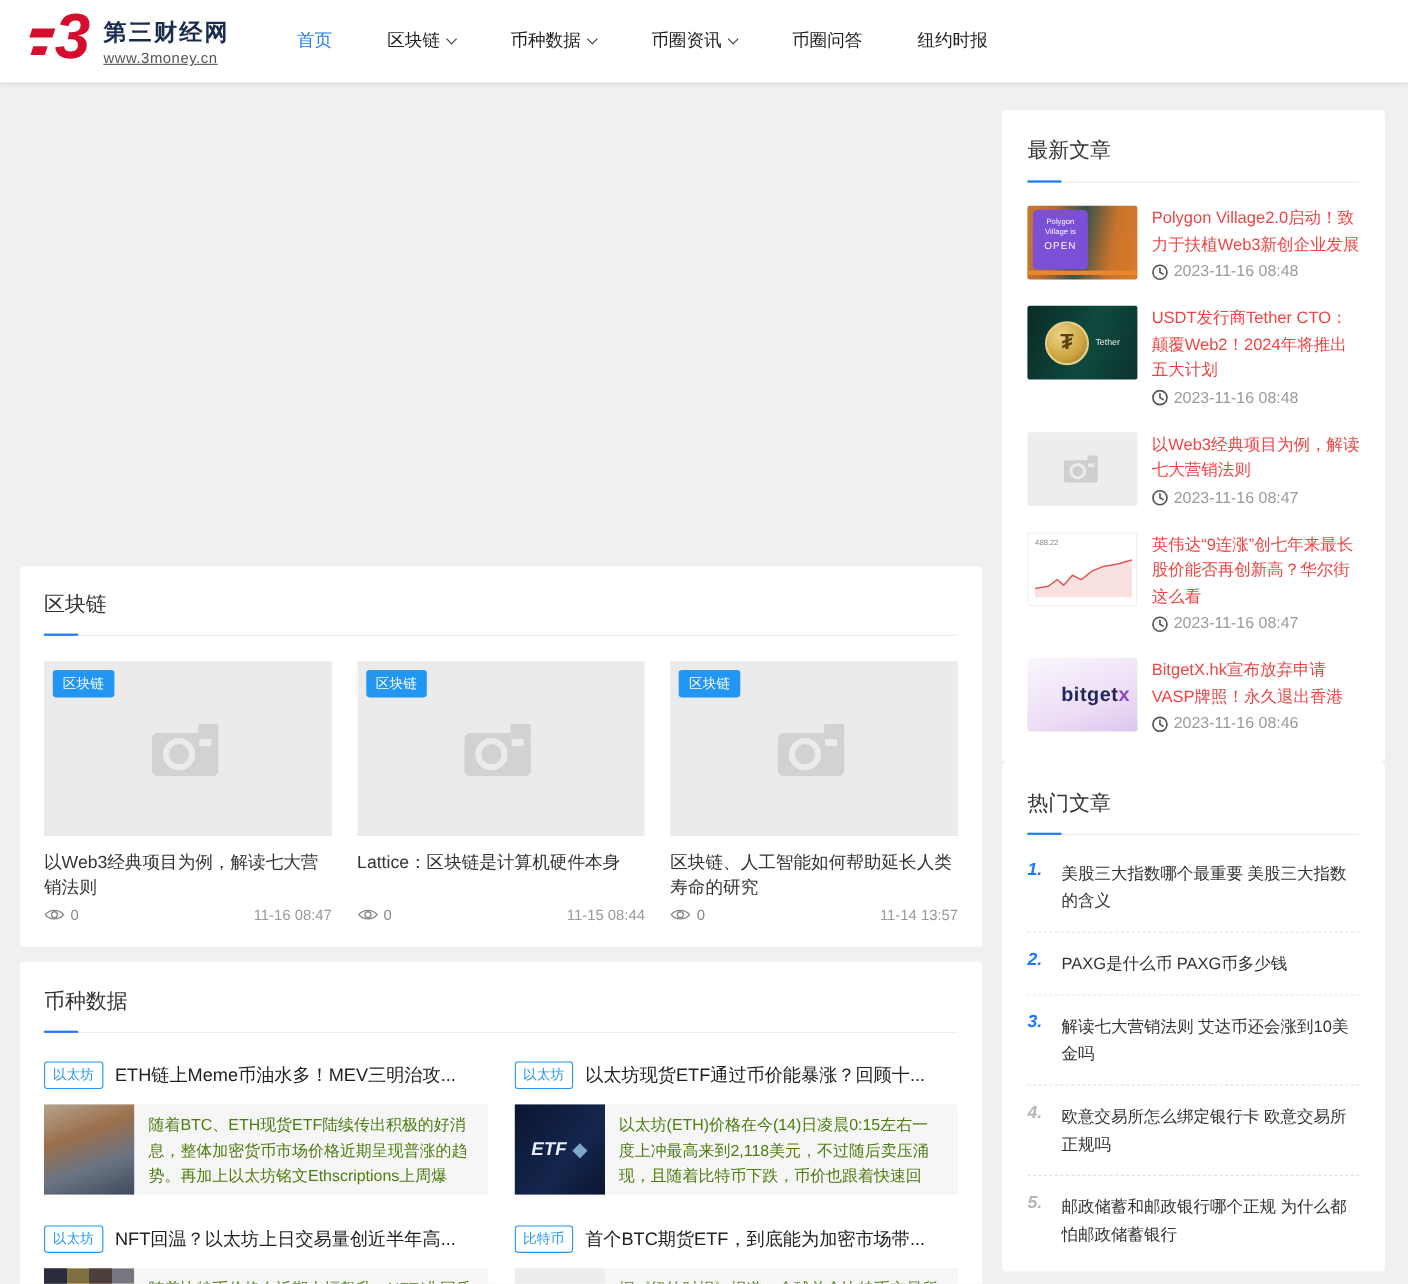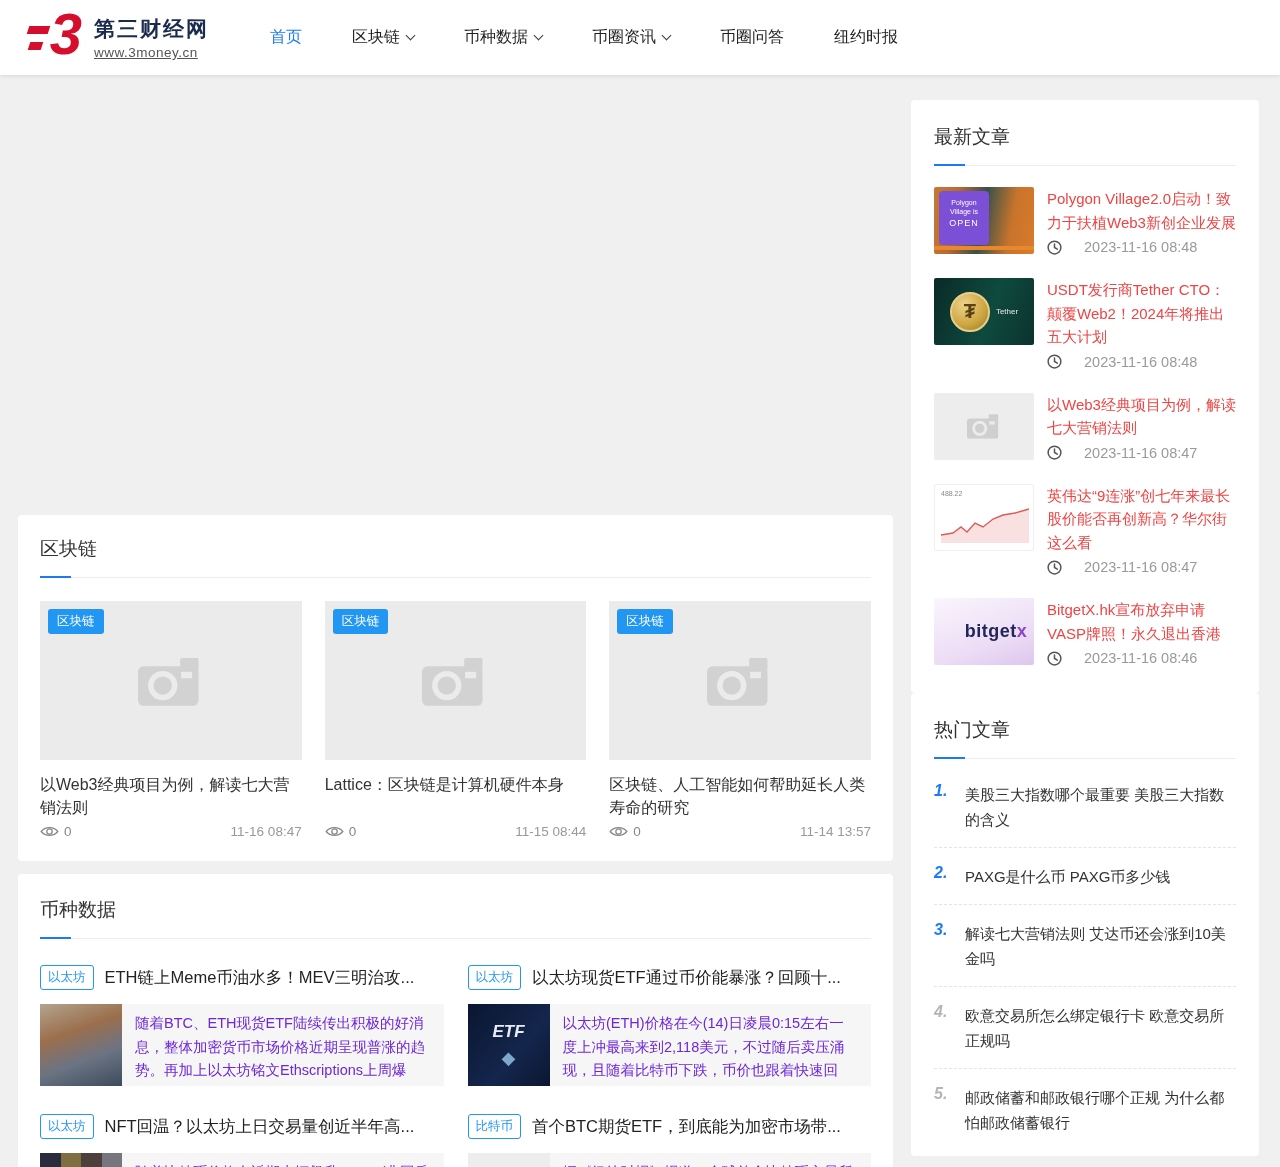"2023-11-16 08:48" .l-time { gap: 22px -> 5px }
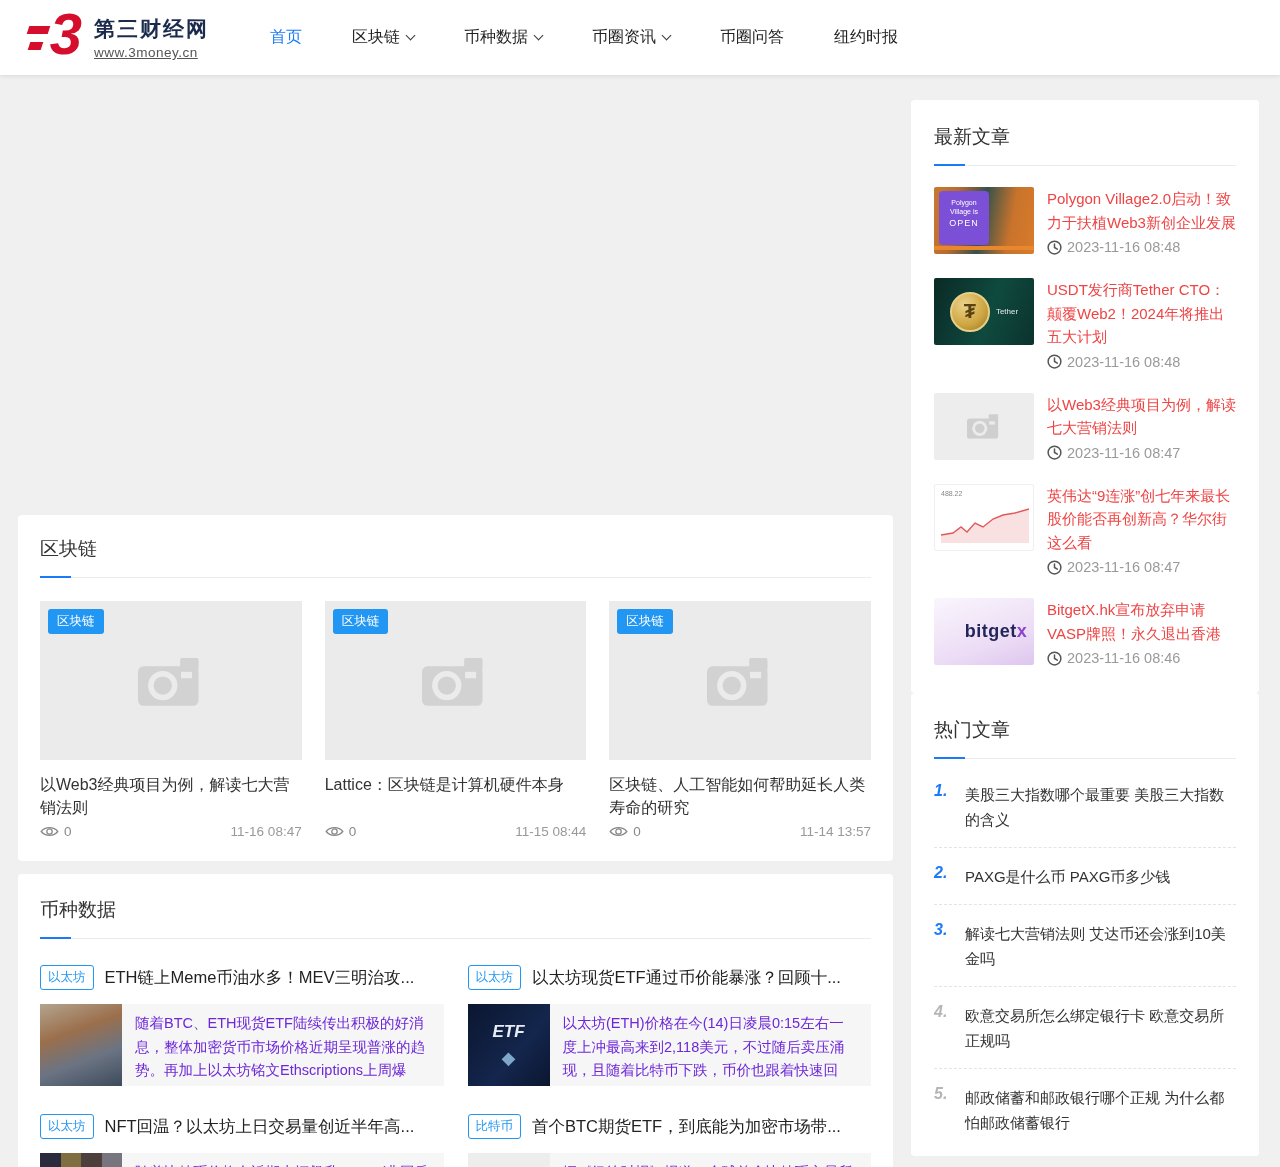"随着BTC、ETH现货ETF陆续传出积极的好消息，整体加密货币市场价格近期呈现普" .cd-excerpt { color: #6d28d9 -> #4d7c0f }
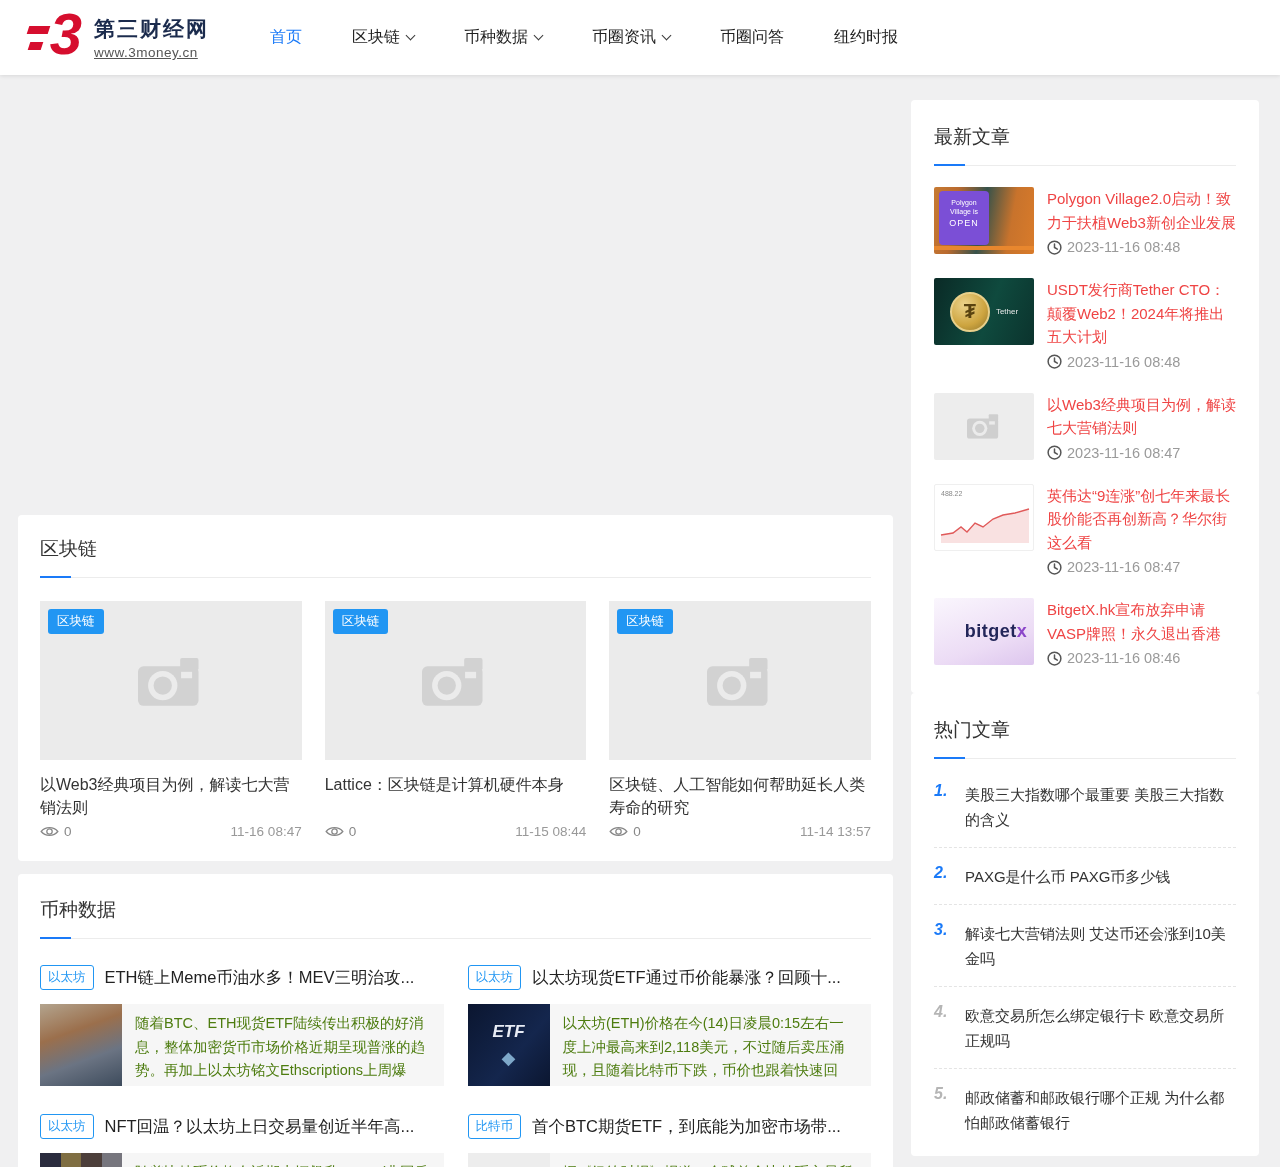"ETF" .thumb-etf { flex-direction: column -> none }
